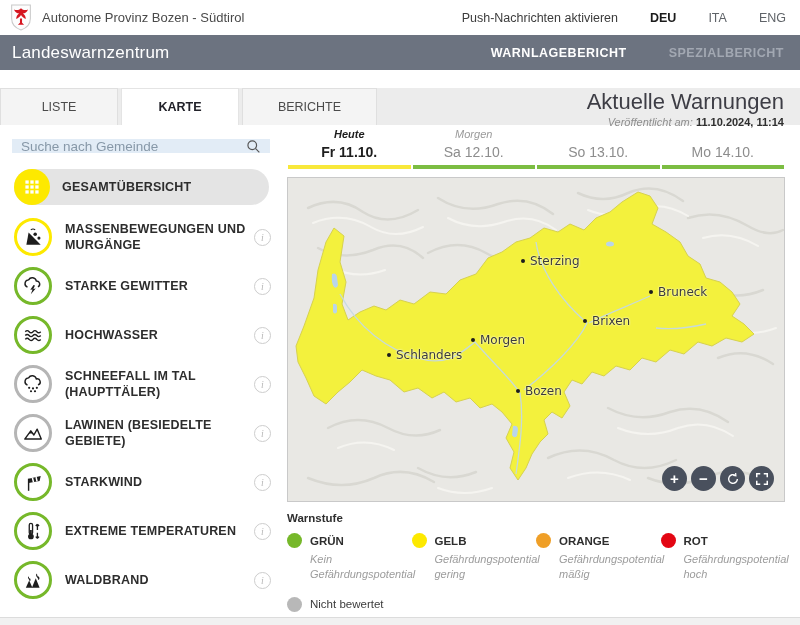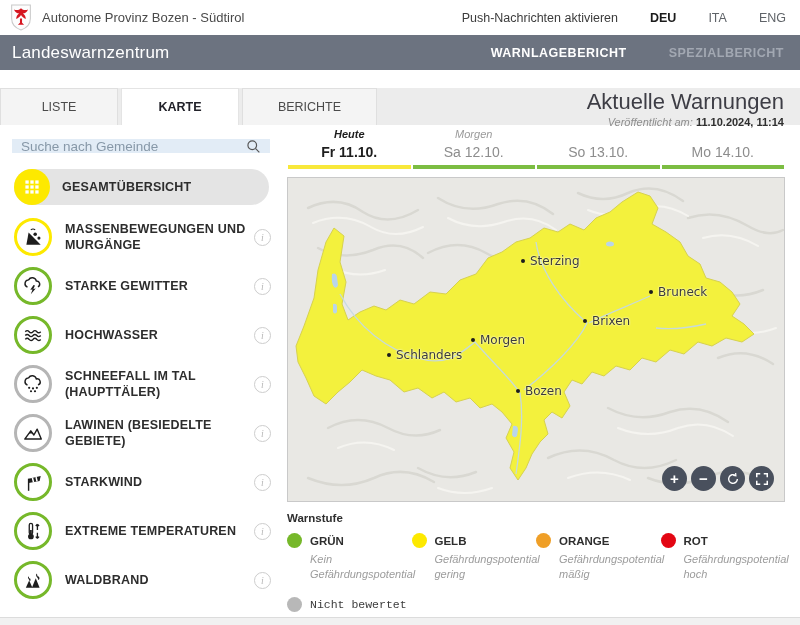"Nicht bewertet" .not-rated { font-family: Liberation Mono, monospace -> none }
